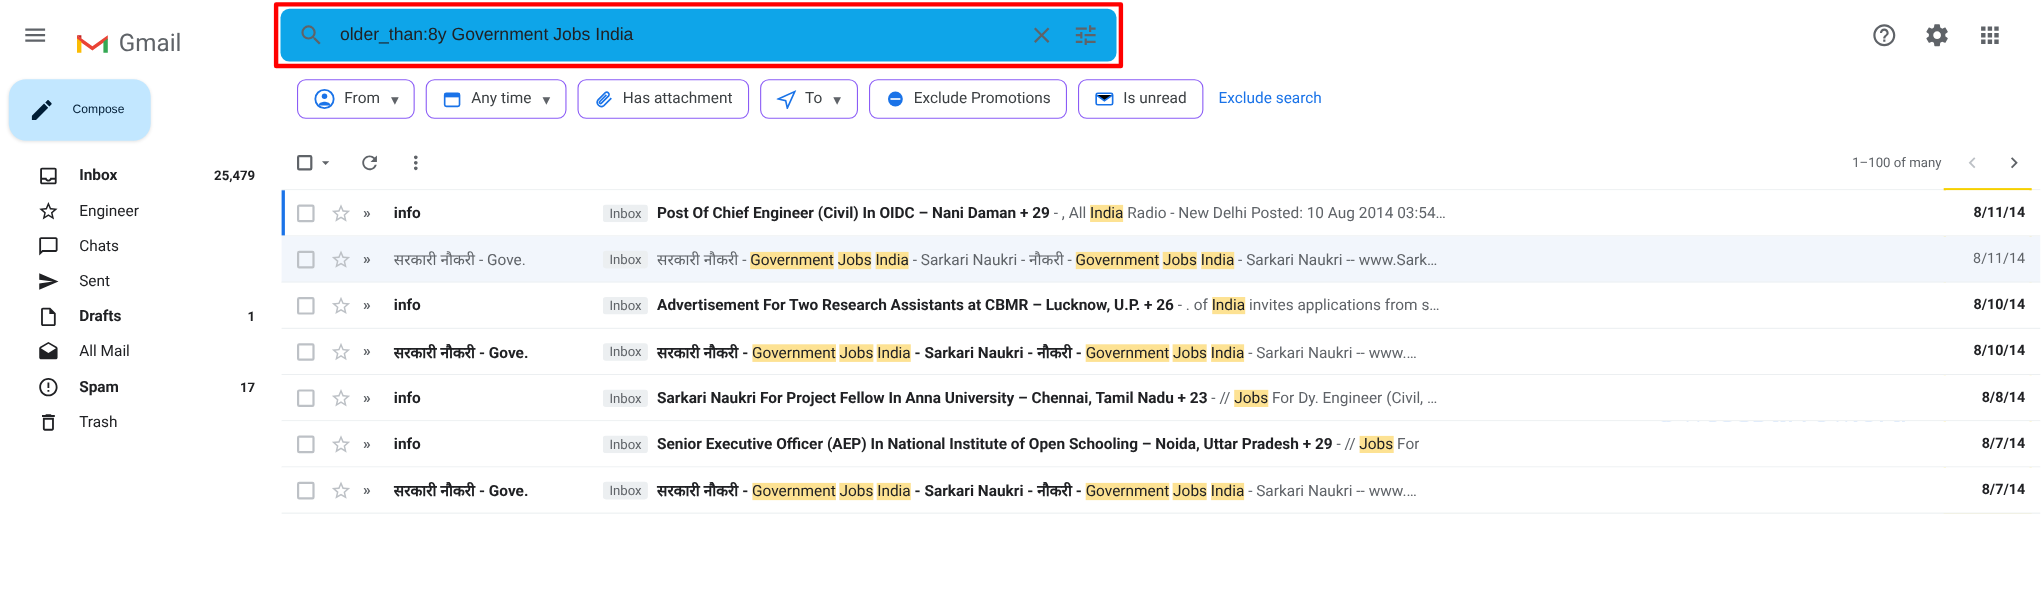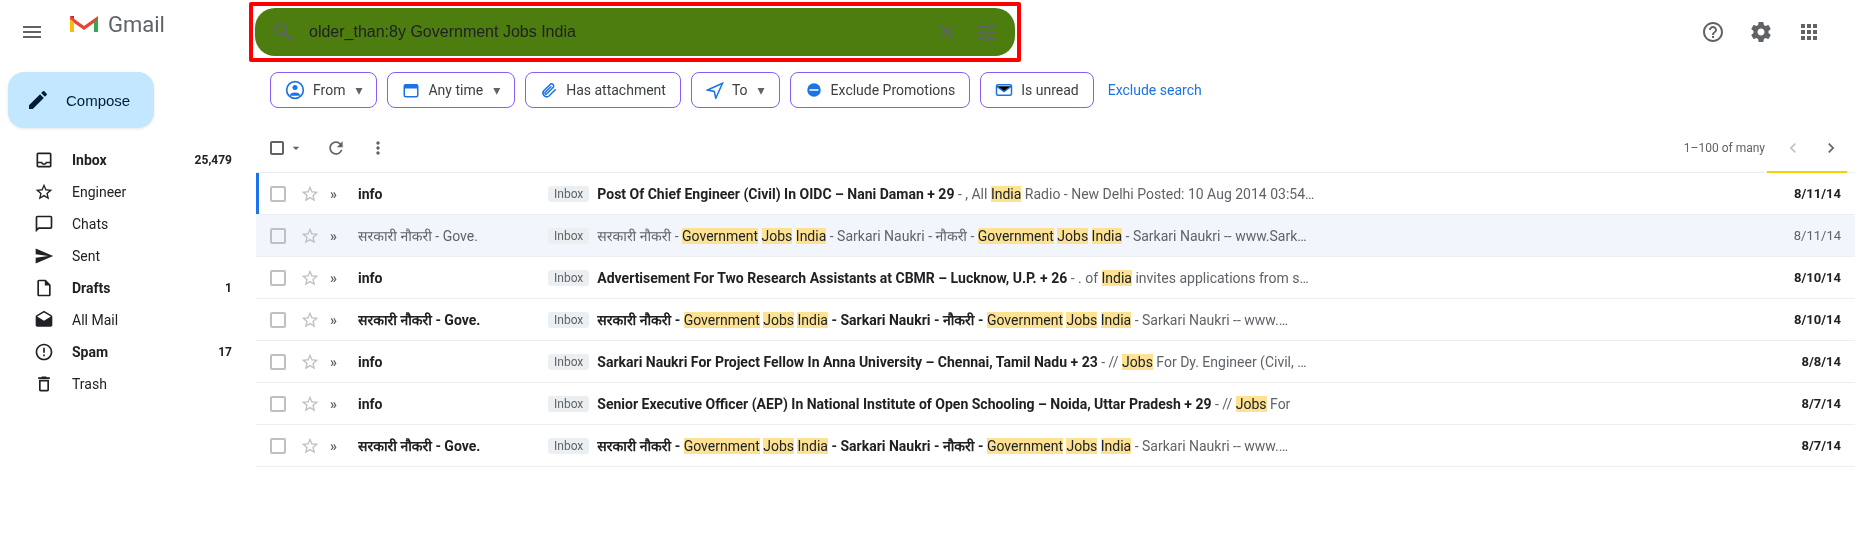"Gmail" .logo-svg { align-items: flex-start -> flex-end }
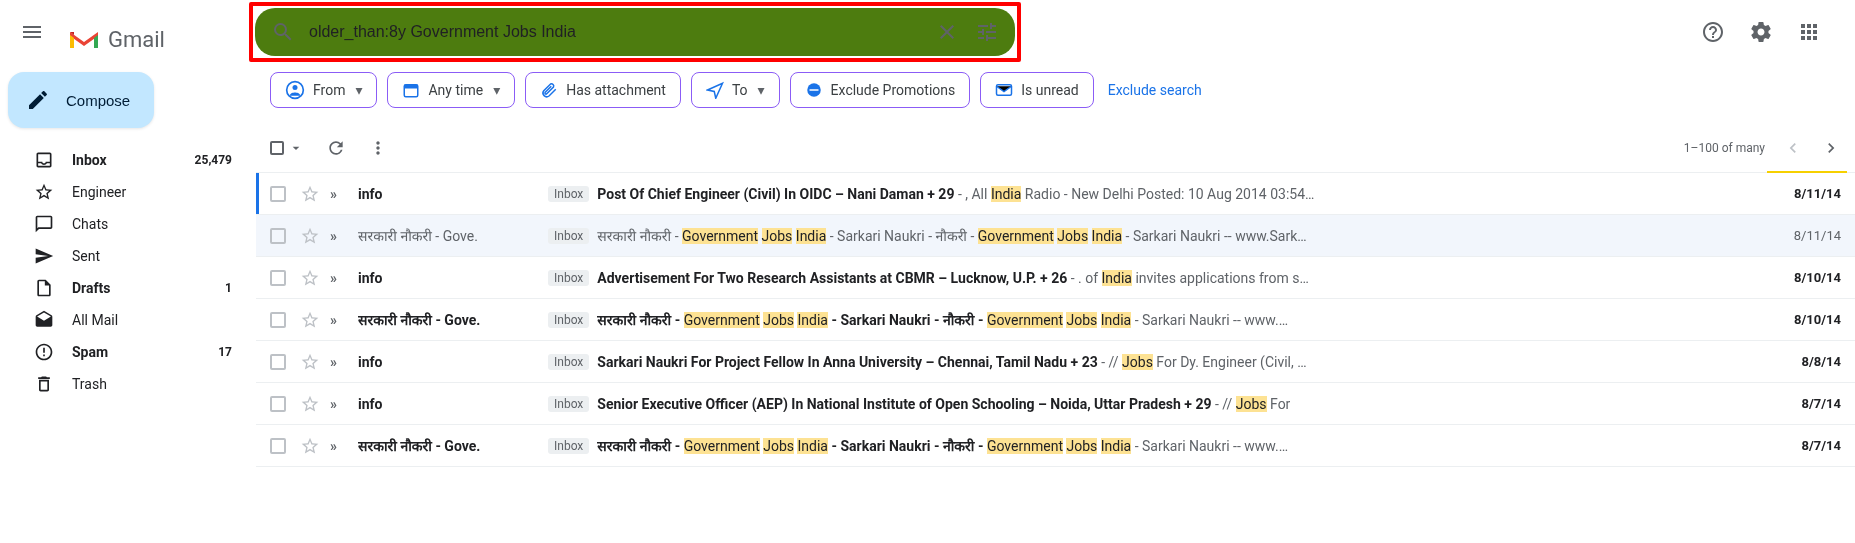"older_than:8y Government Jobs India" .search-box { background: #4d7c0f -> #0ea5e9; border-radius: 20px -> 8px }
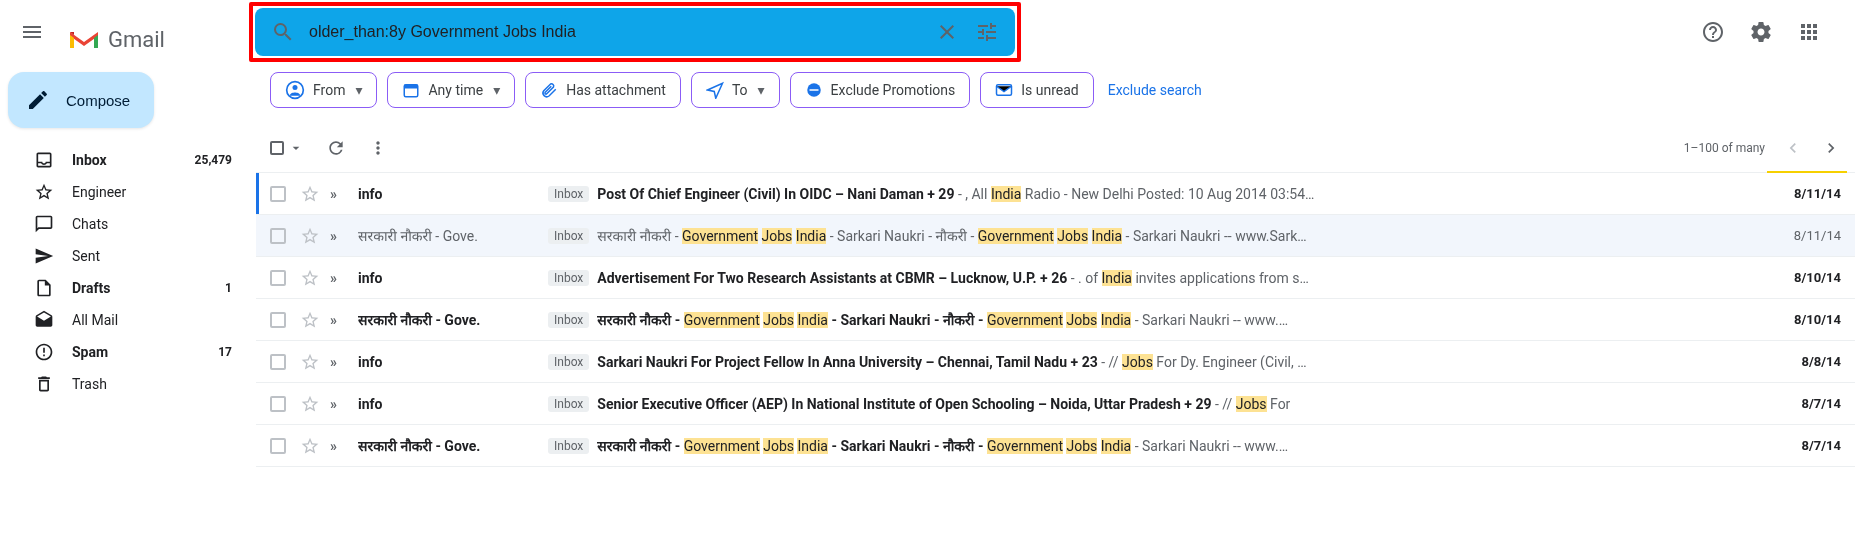"Compose" .compose-btn { font-size: 15px -> 11px }
